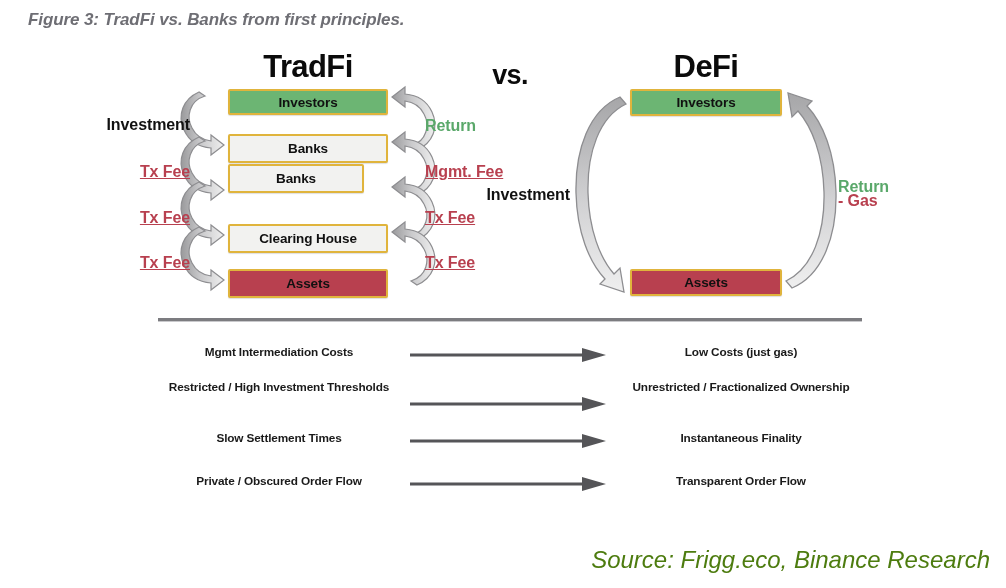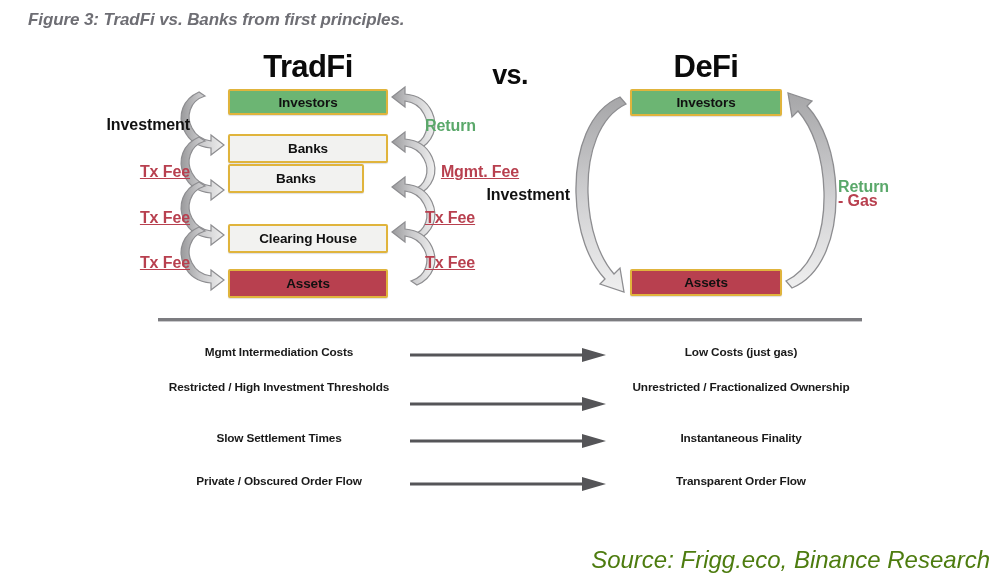"Mgmt. Fee" #lbl-mgmt-fee { text-align: center -> none }
